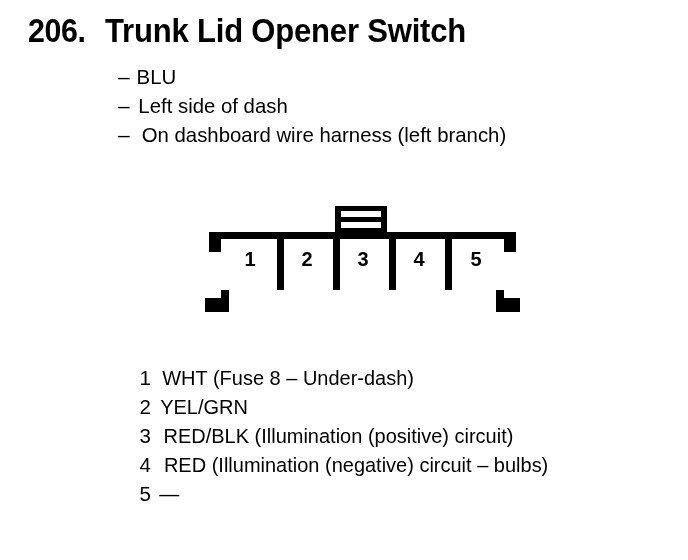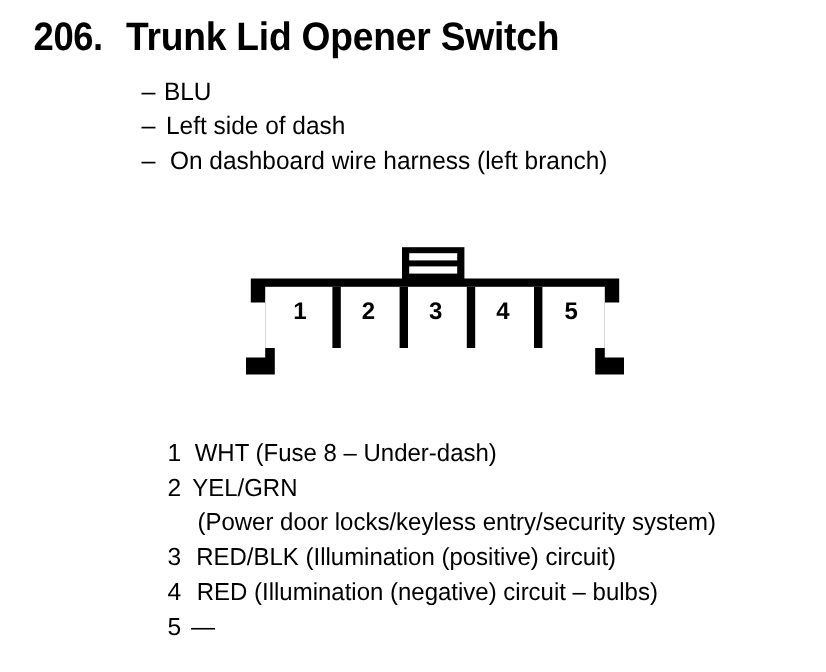"(Power door locks/keyless entry/security" div.legend-cont { html: <div> <span>(Power door locks/keyless entry/security system)</span> </div> -> none }
